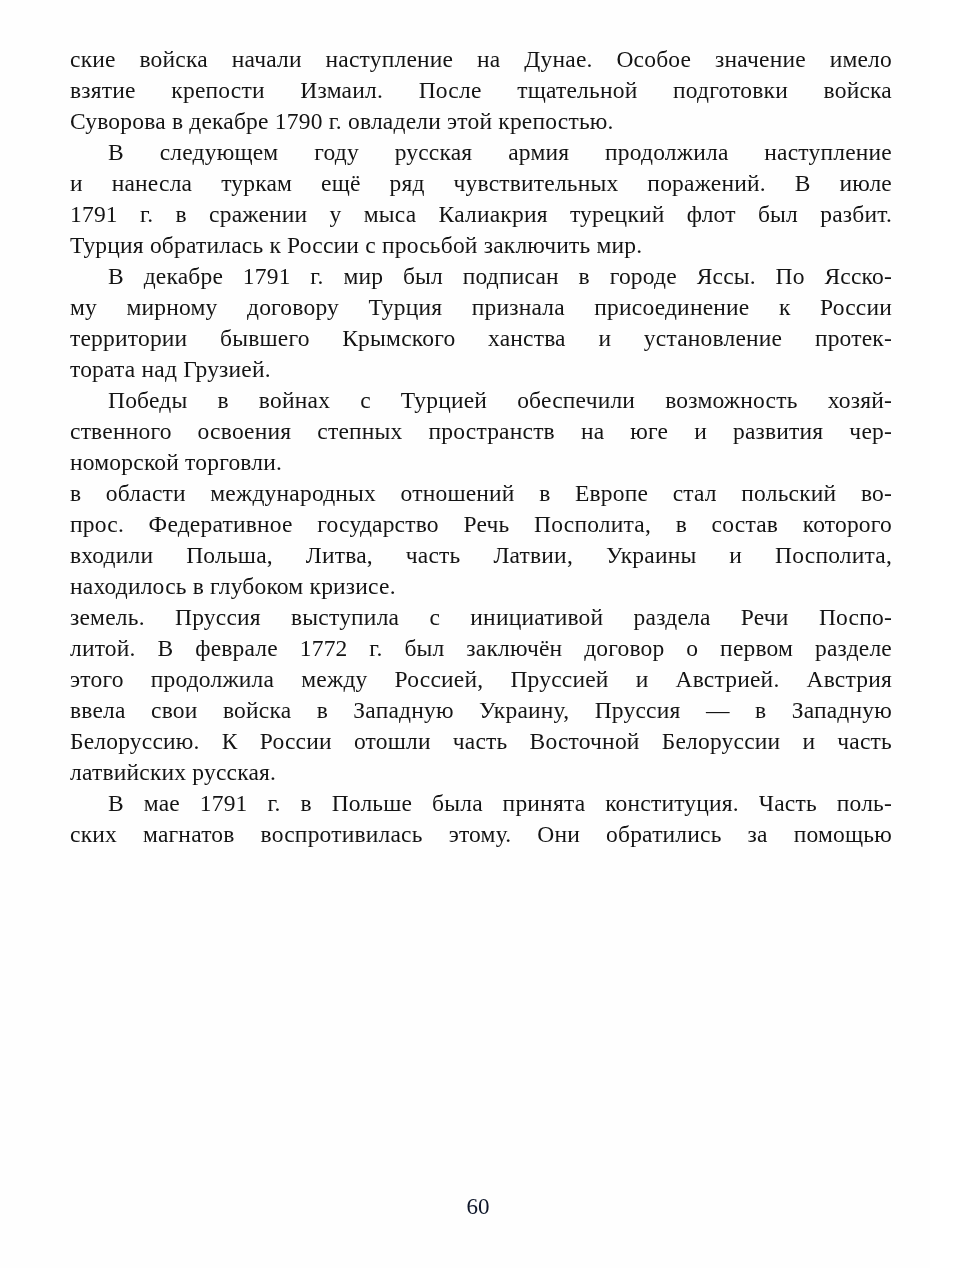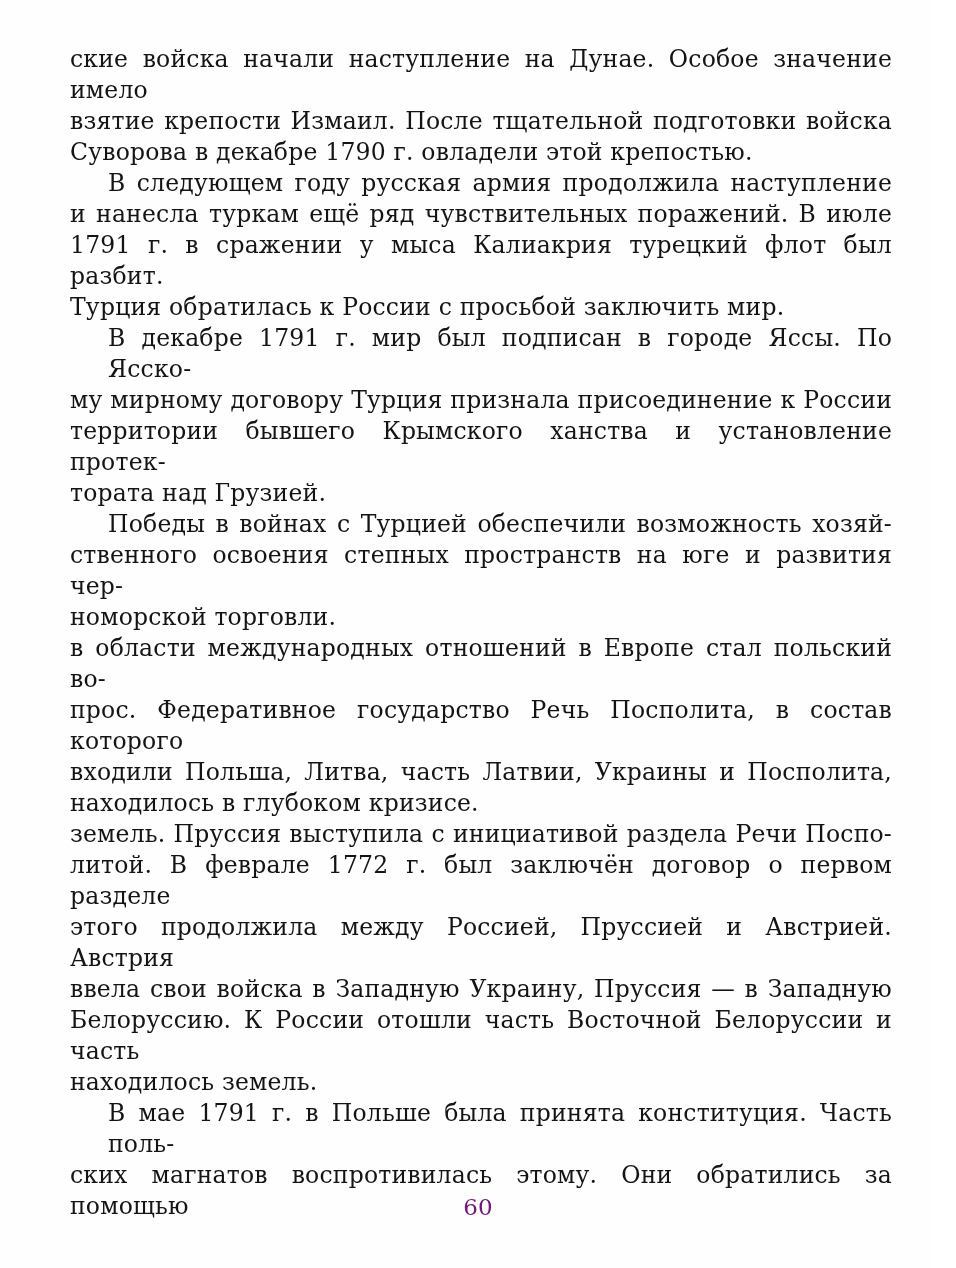"ские войска начали наступление на" .page { font-family: none -> Liberation Serif, serif }
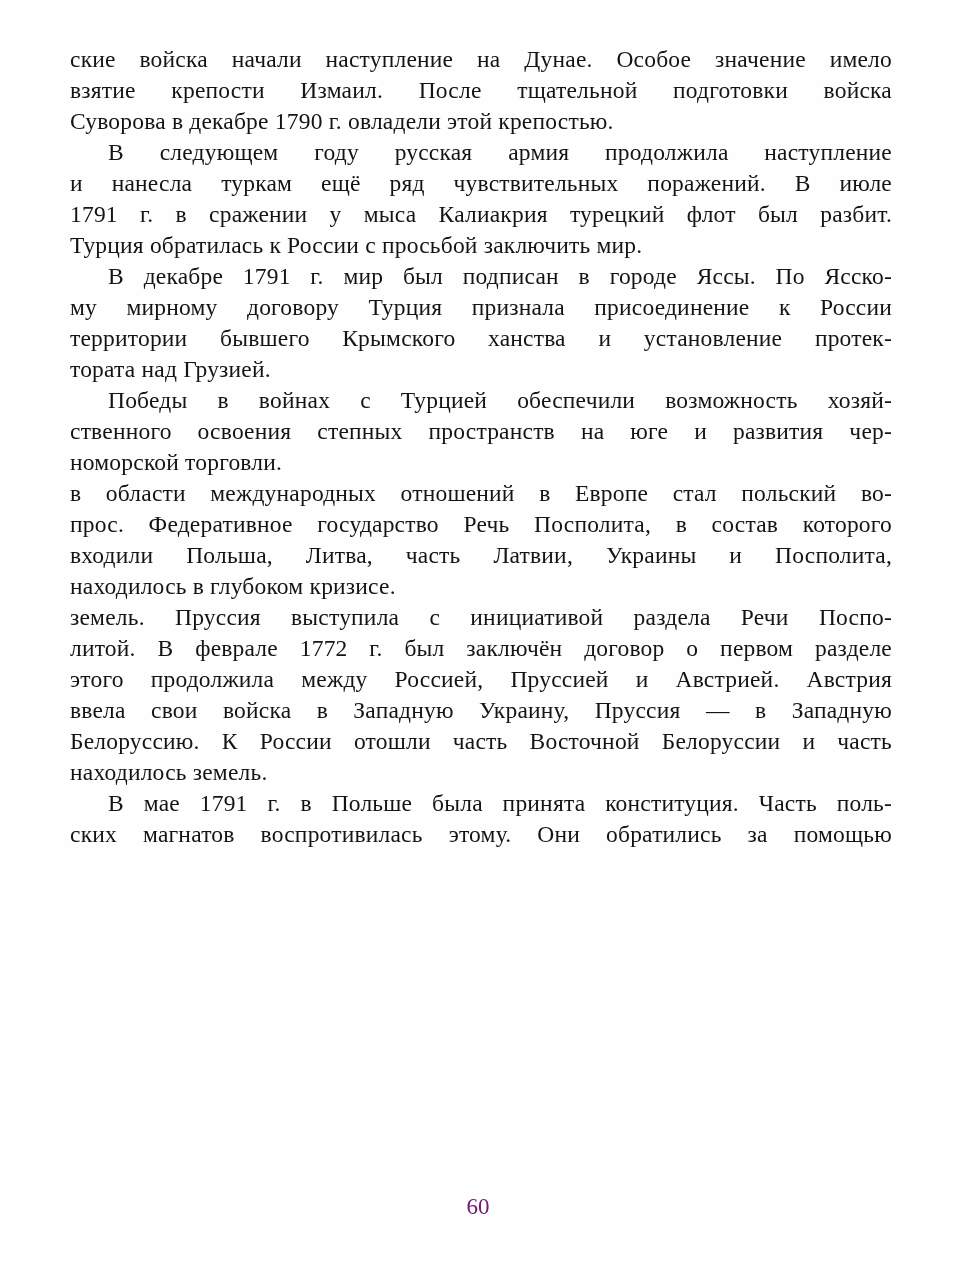"находилось земель." div.line { text: находилось земель -> латвийских русская }
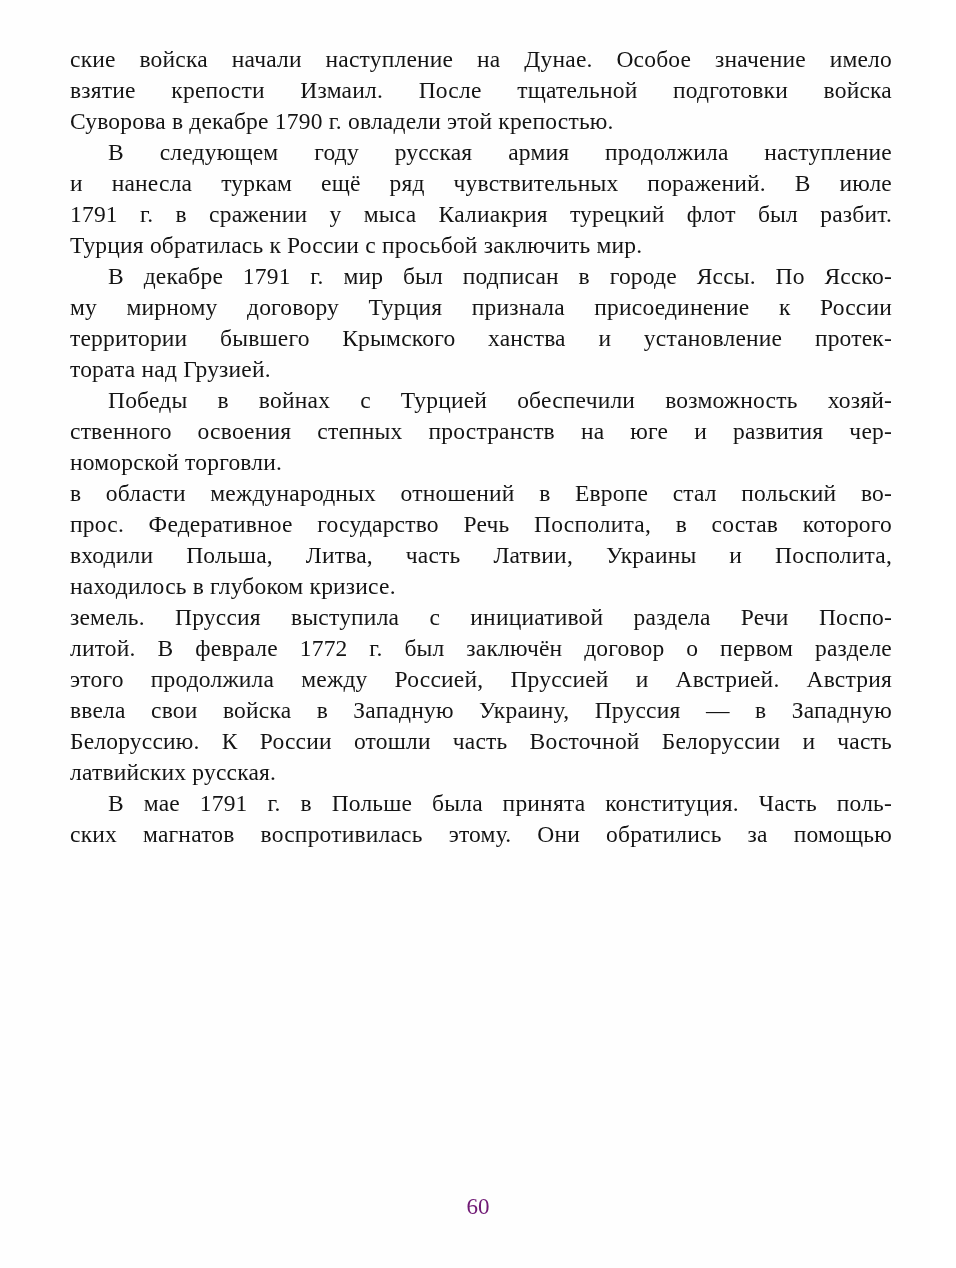"60" .page-number { color: #701a75 -> #0f172a }
